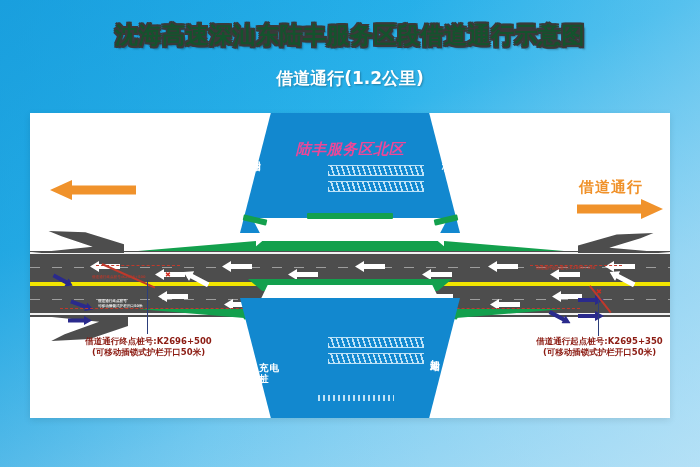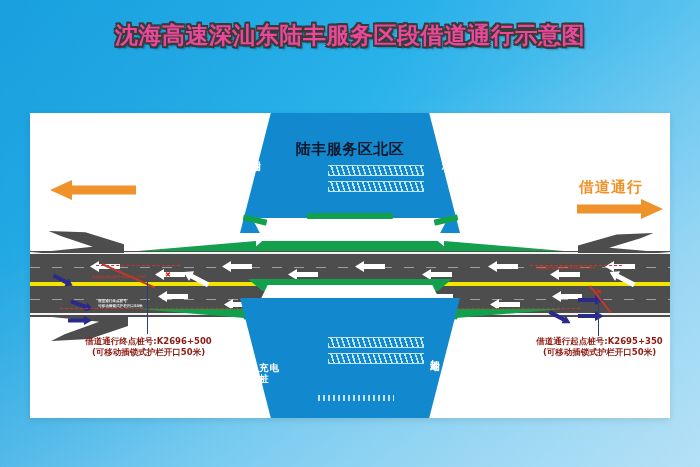"沈海高速深汕东陆丰服务区段借道通行示意图" .hdr h1 { color: #ec4899 -> #14532d }
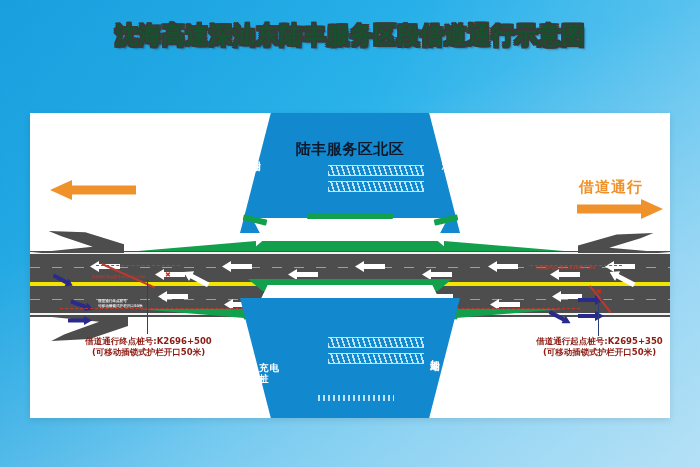"借道通行(1.2公里)" h2 { html: none -> <h2>借道通行(1.2公里)</h2> }
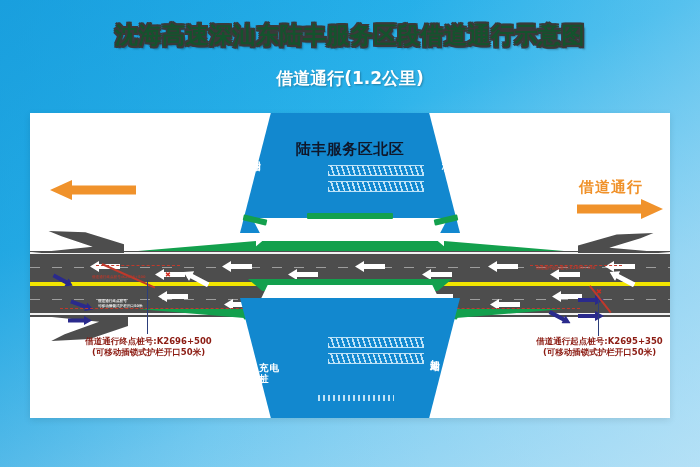"陆丰服务区北区" .svc-label { color: #0f172a -> #ec4899; font-style: none -> italic }
